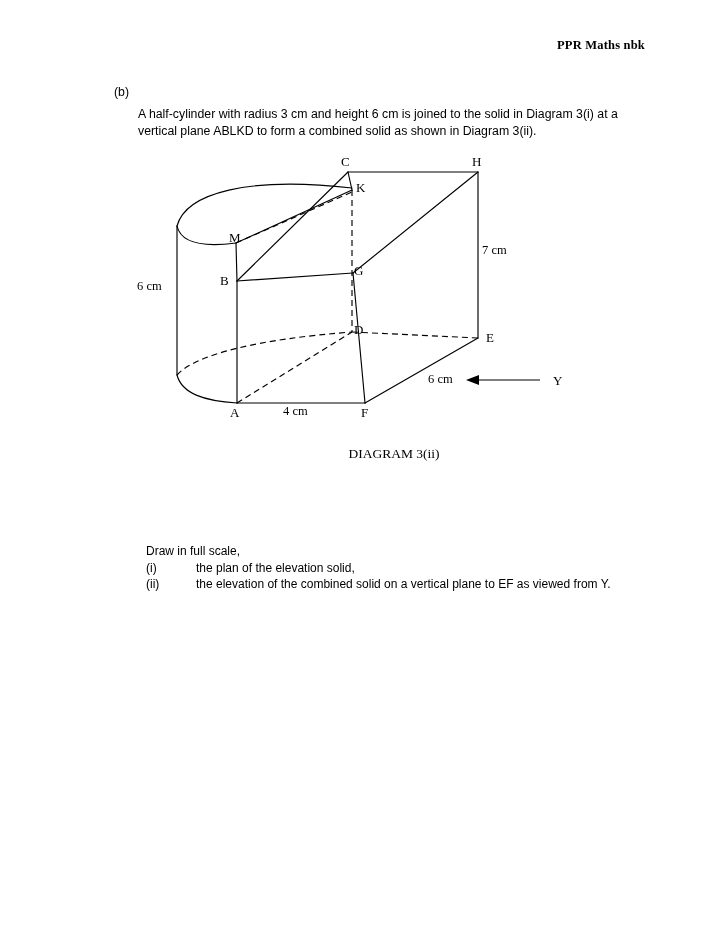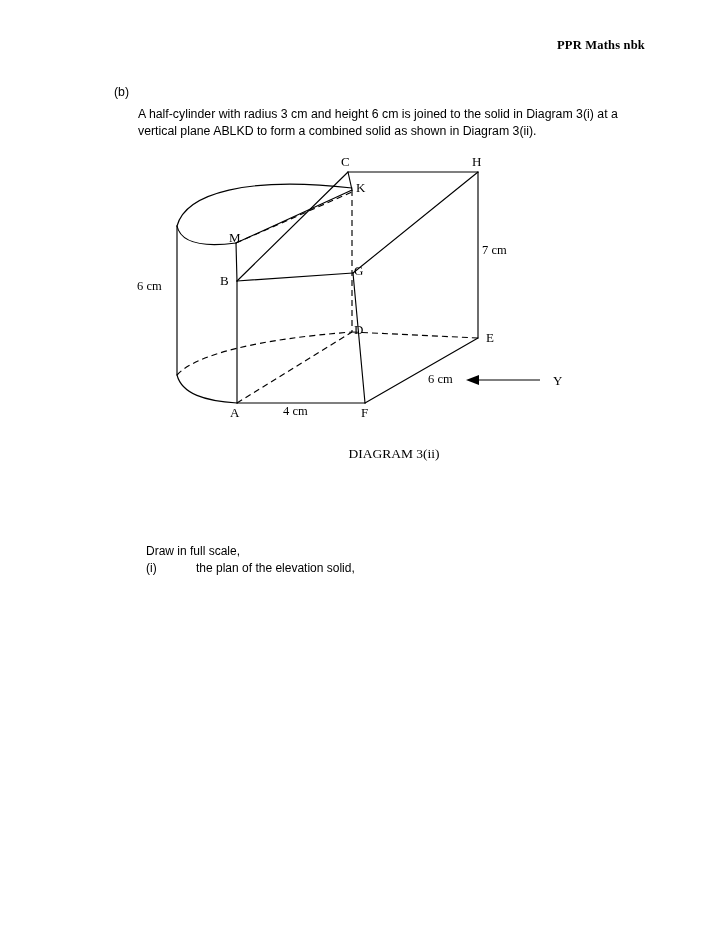"(ii)" span.row { html: none -> <span> <span>(ii)</span> <span>the elevation of the combined solid on a vertical plane to EF as viewed from Y.</span> </span> }
